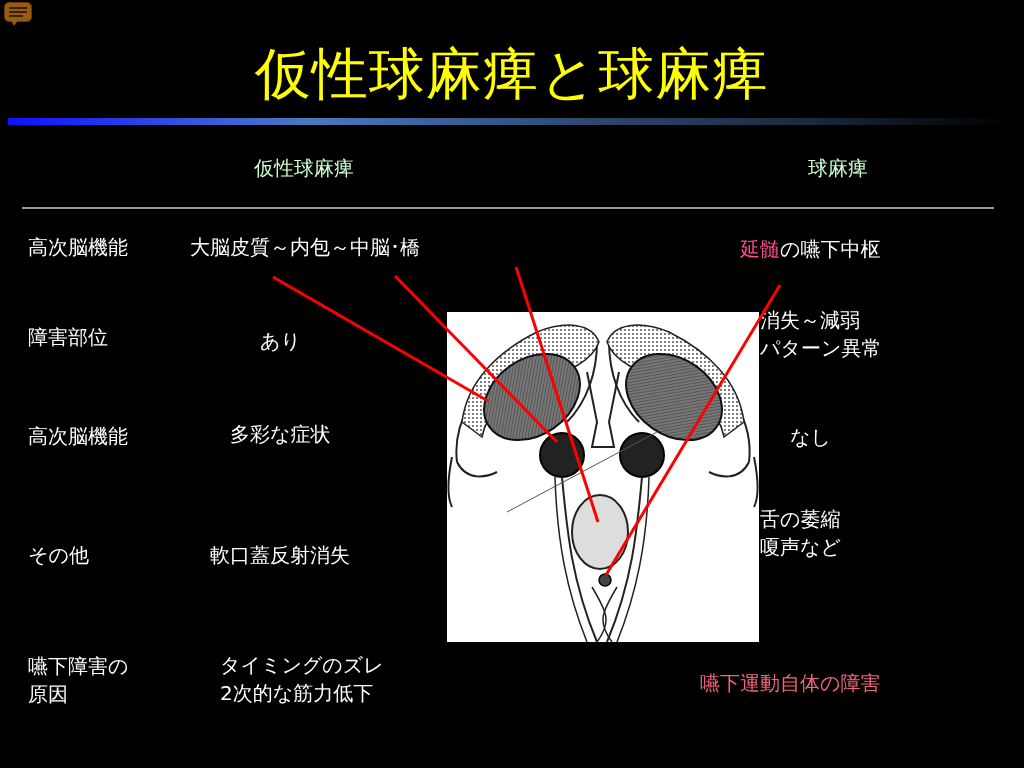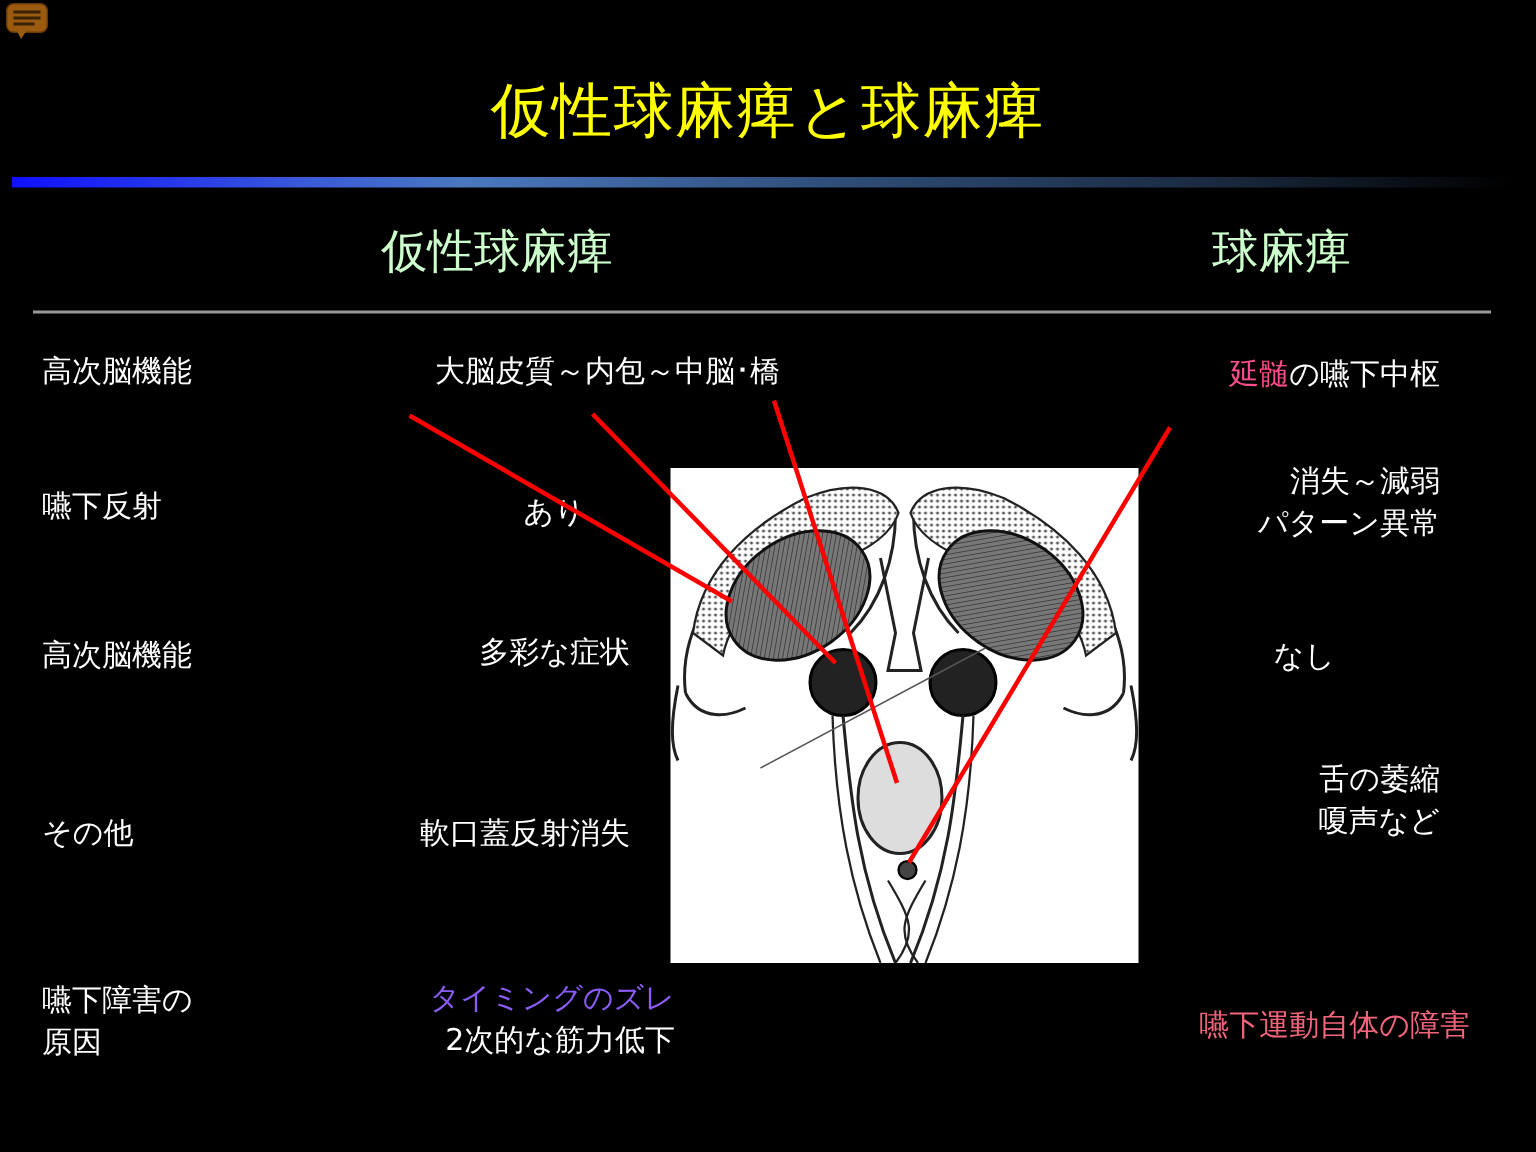"仮性球麻痺と球麻痺" .title { font-size: 40px -> 56px }
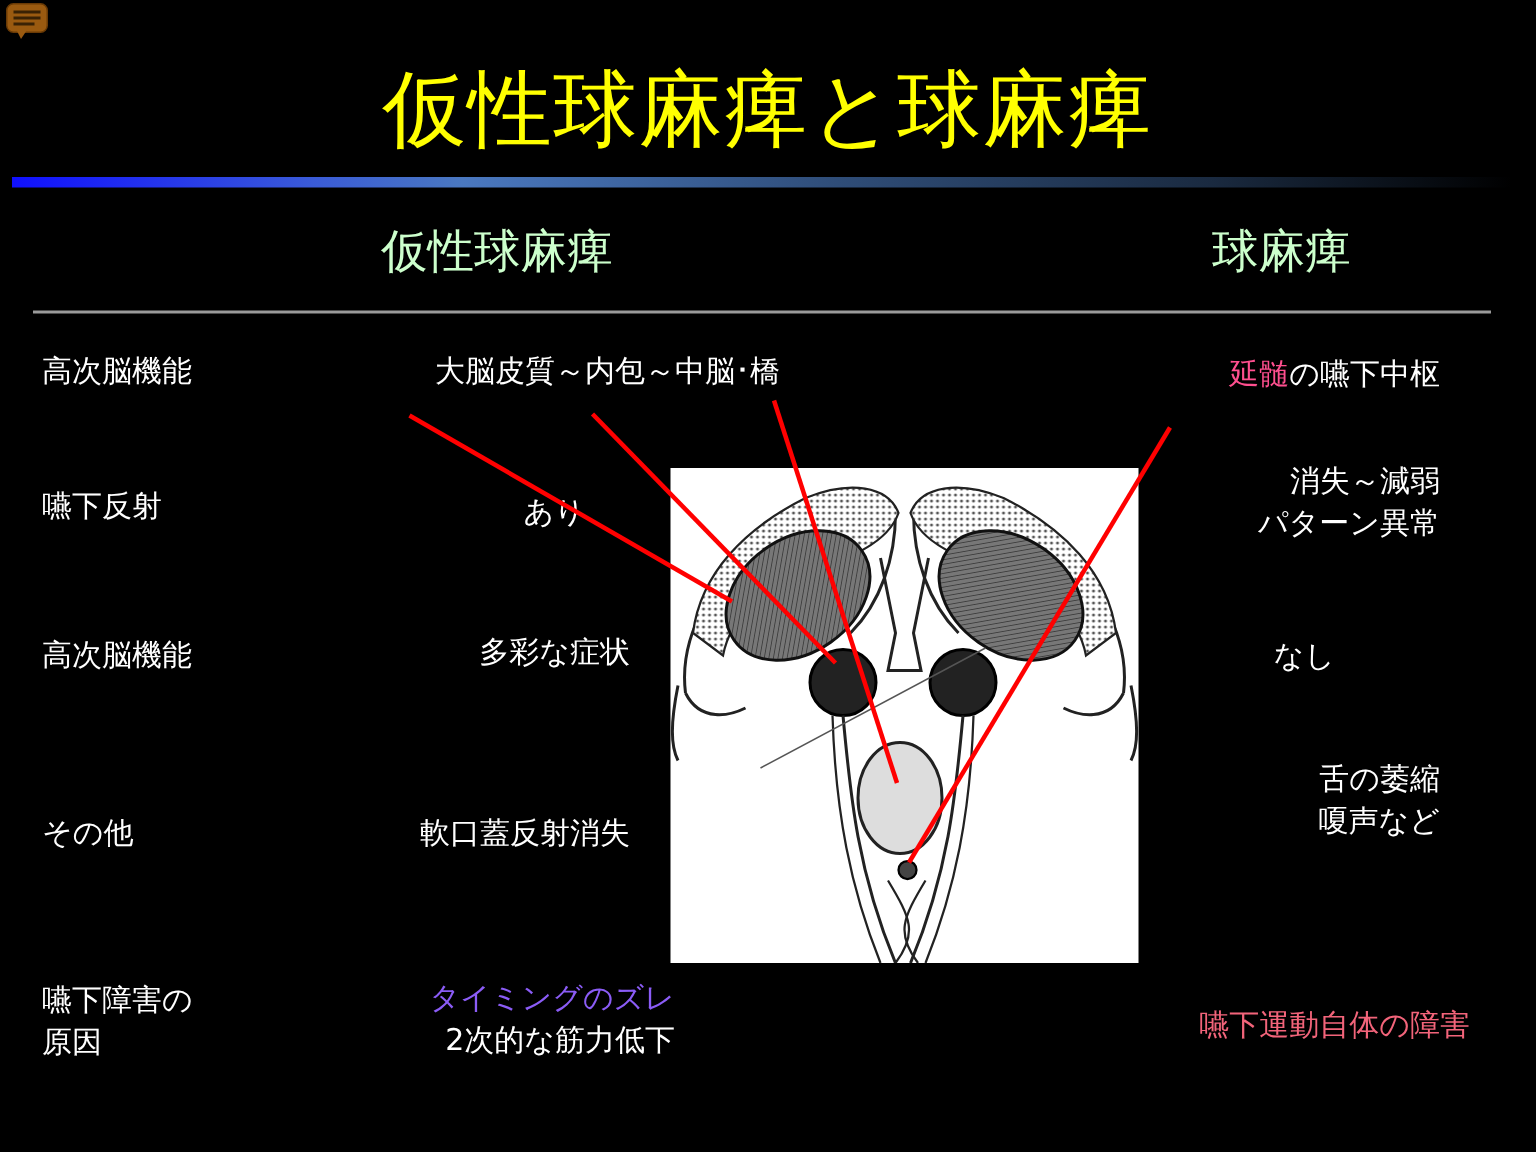"仮性球麻痺" .col-head { font-size: 31px -> 20px }
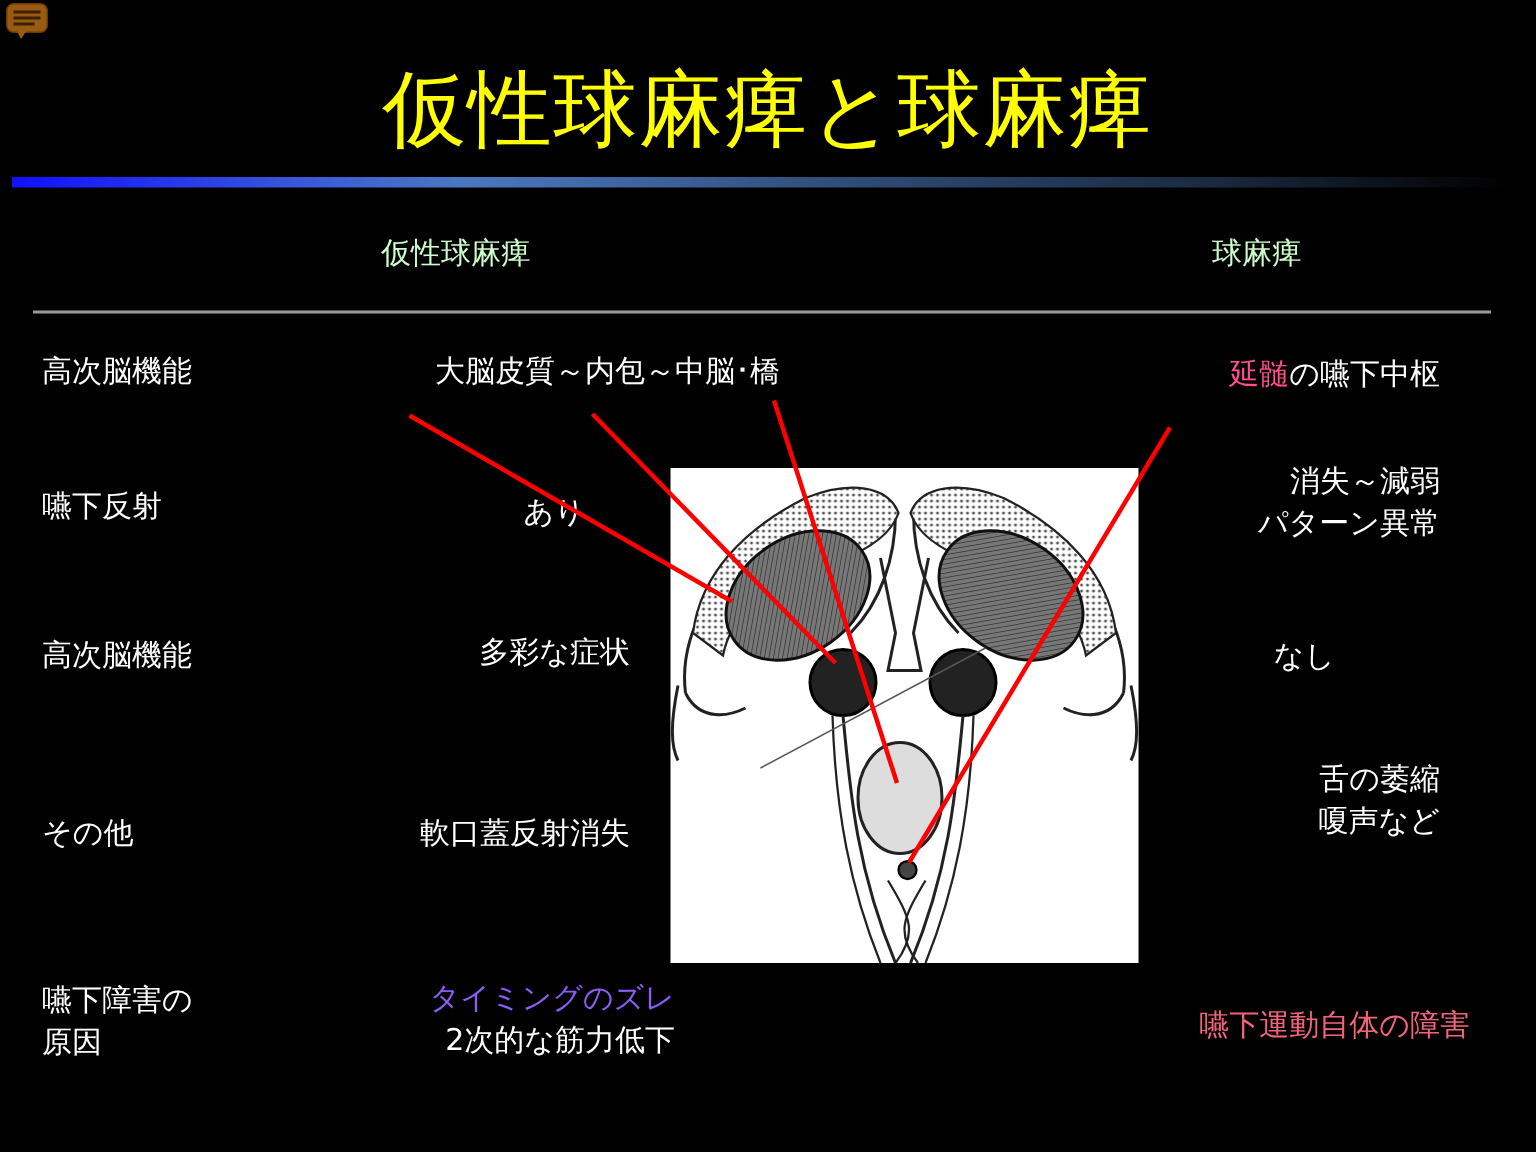"大脳皮質～内包～中脳･橋" .cell { text-align: right -> left }
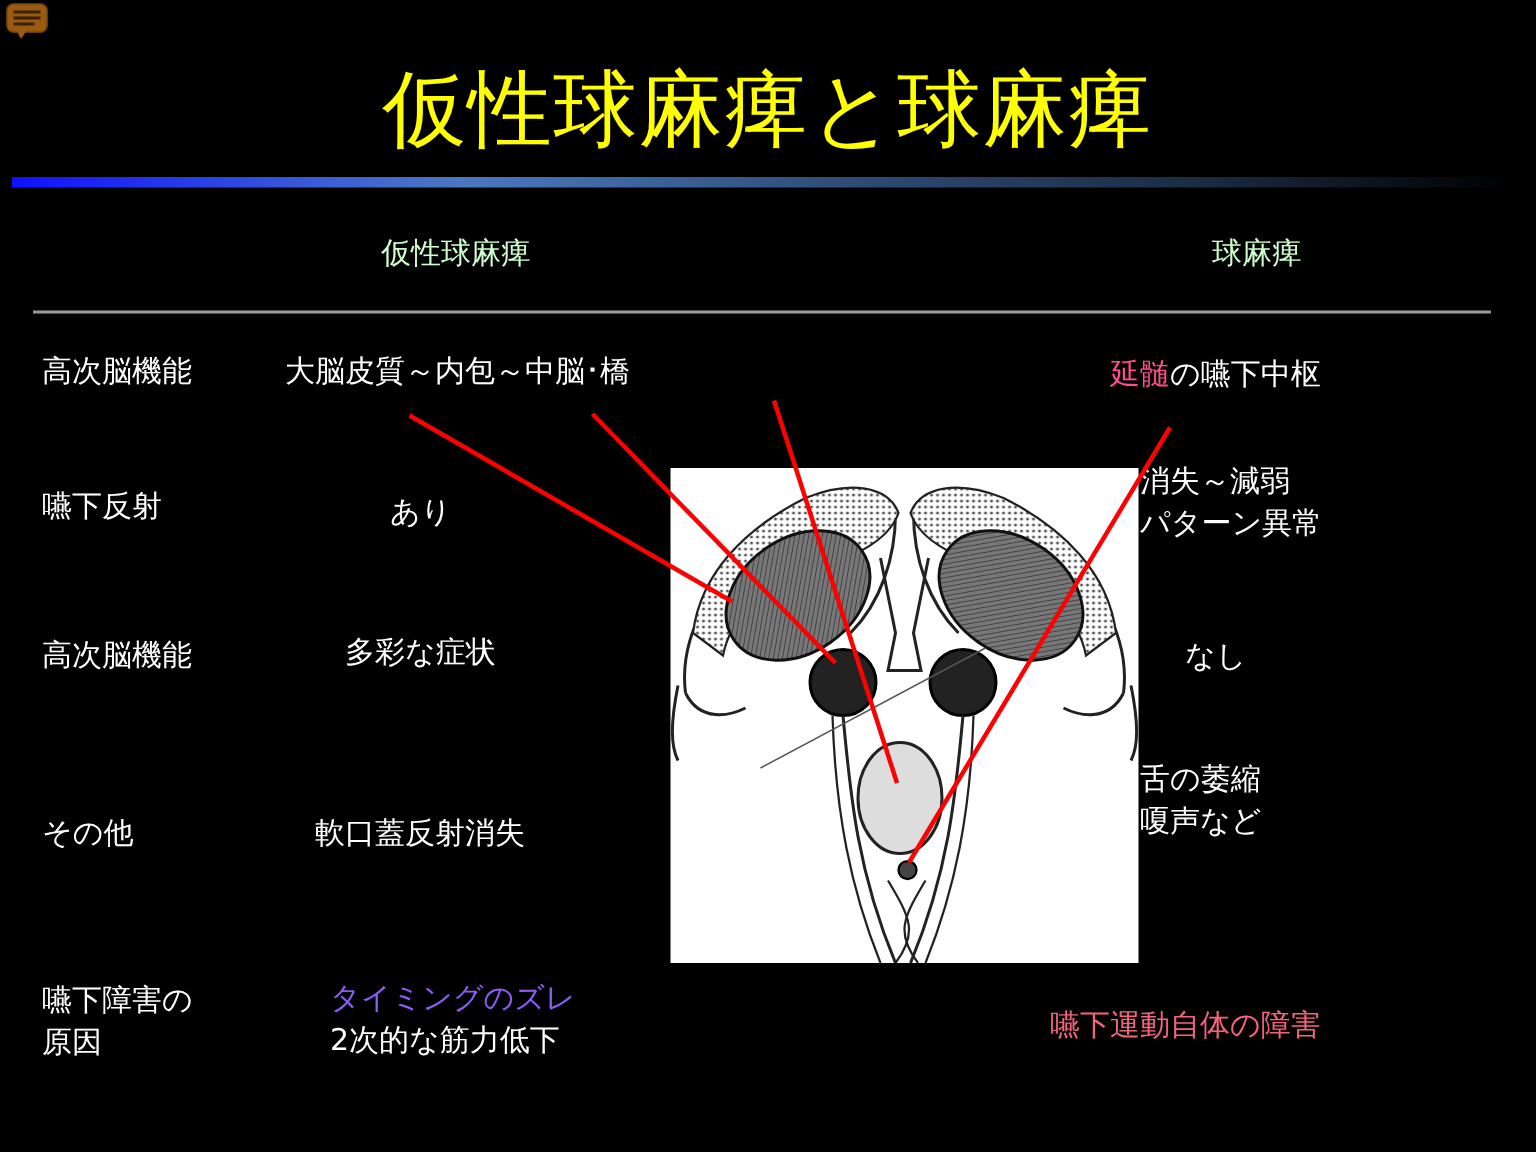"嚥下反射" div.abs { text: 嚥下反射 -> 障害部位 }
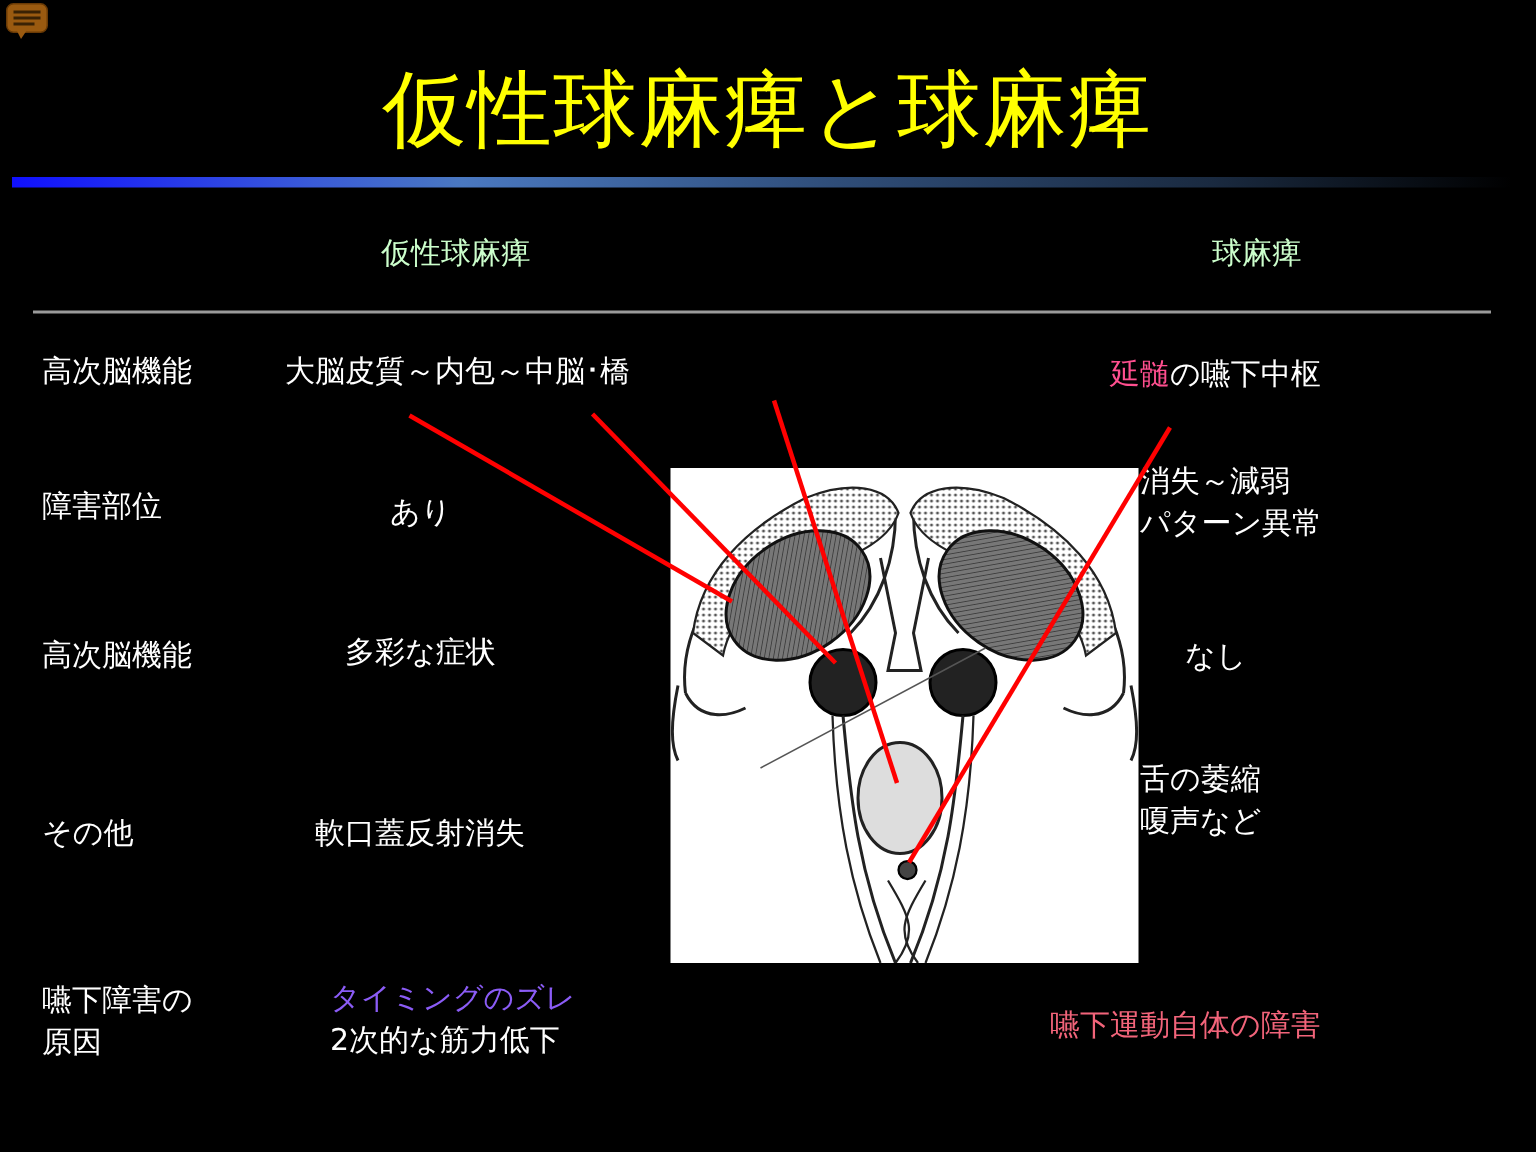"タイミングのズレ" div.pink { color: #8b5cf6 -> #ffffff }
